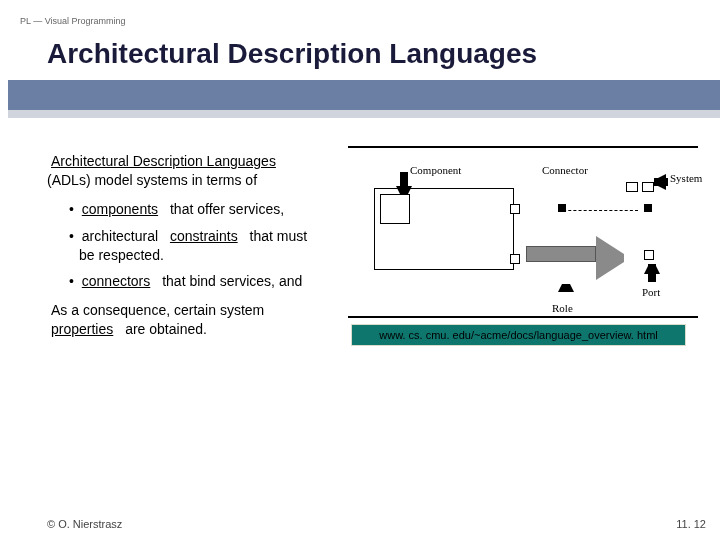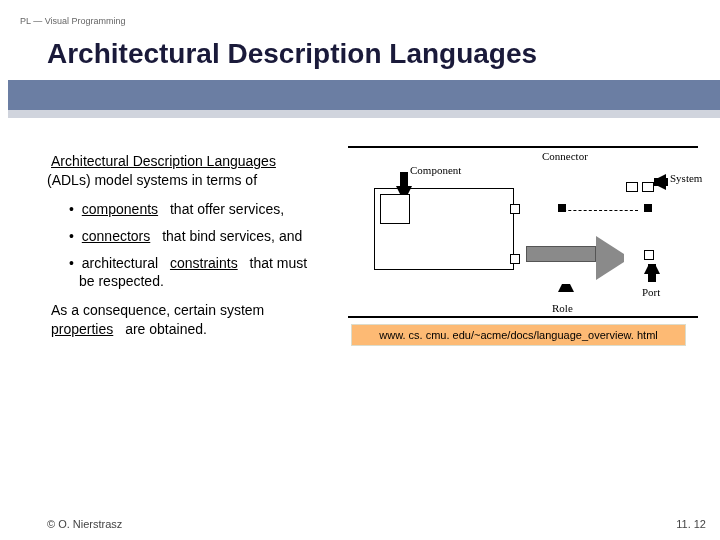"Connector" .lbl-connector { top: 0 -> 14px }
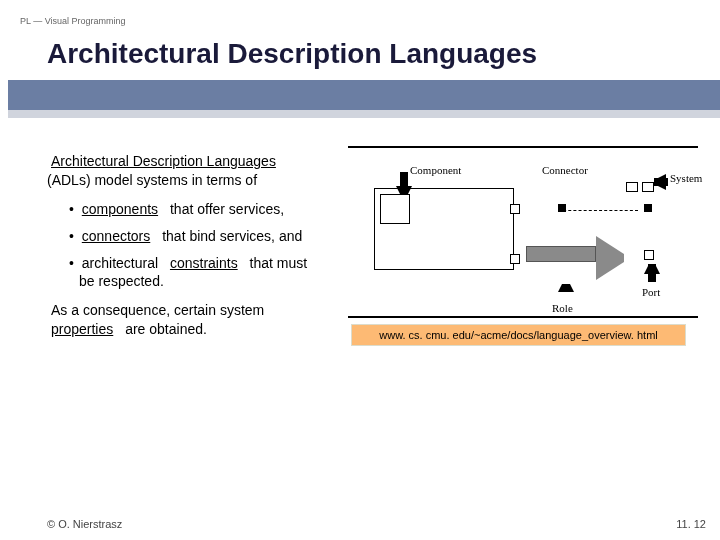"connectors that bind services, and" li { order: before "architectural constraints that must be" -> after "architectural constraints that must be" }
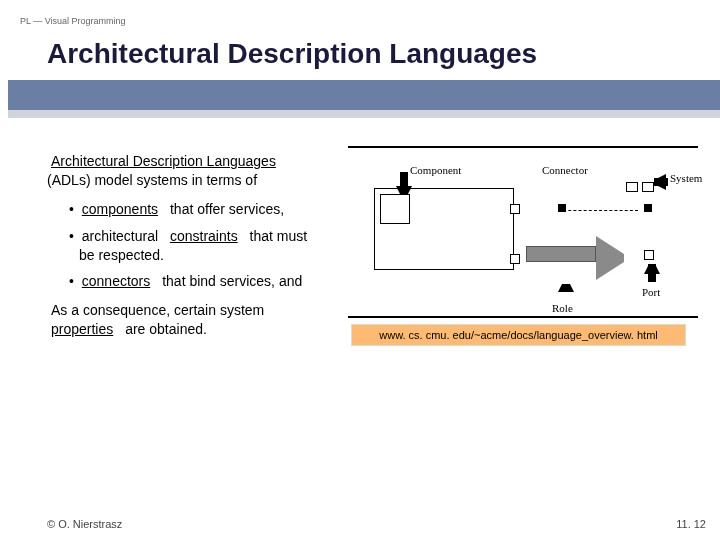"www. cs. cmu." .url-box { background: #fdba74 -> #0f766e }
